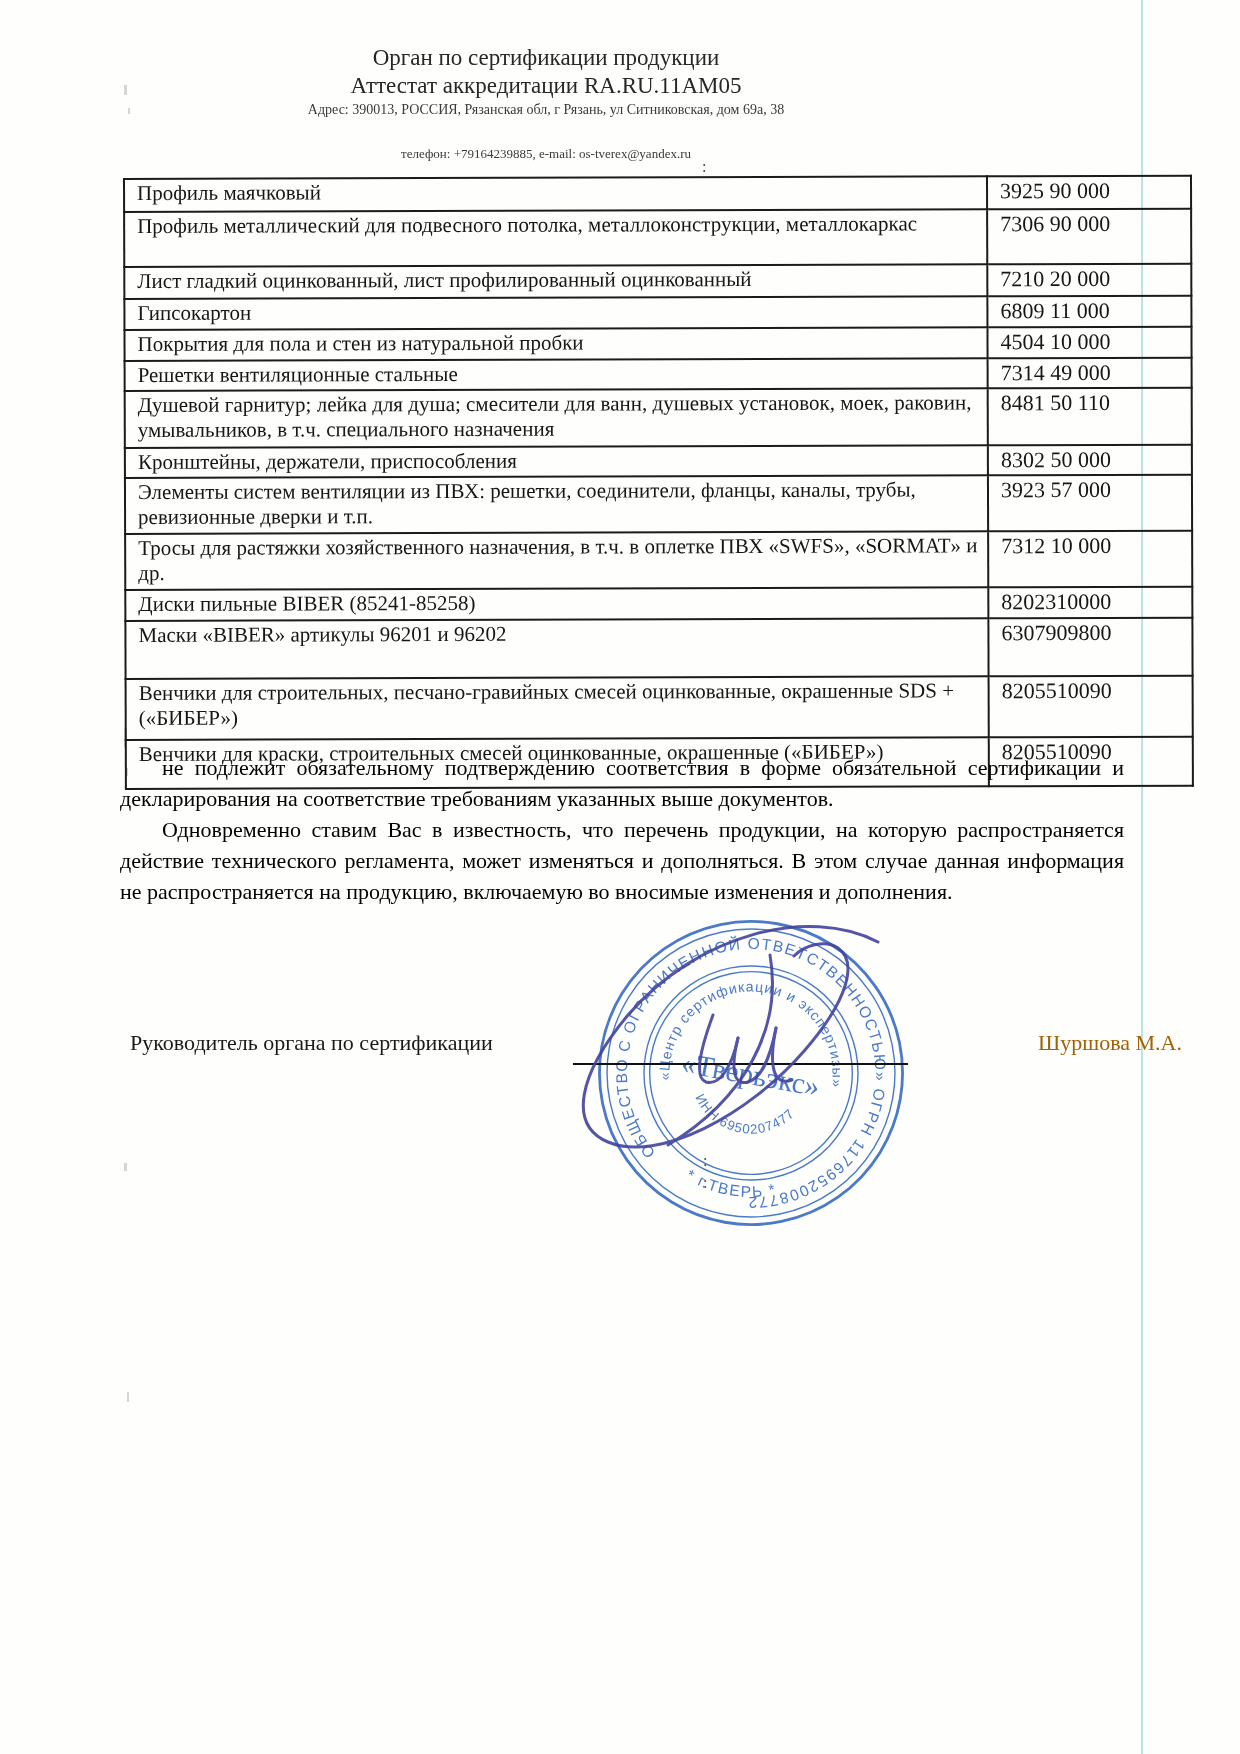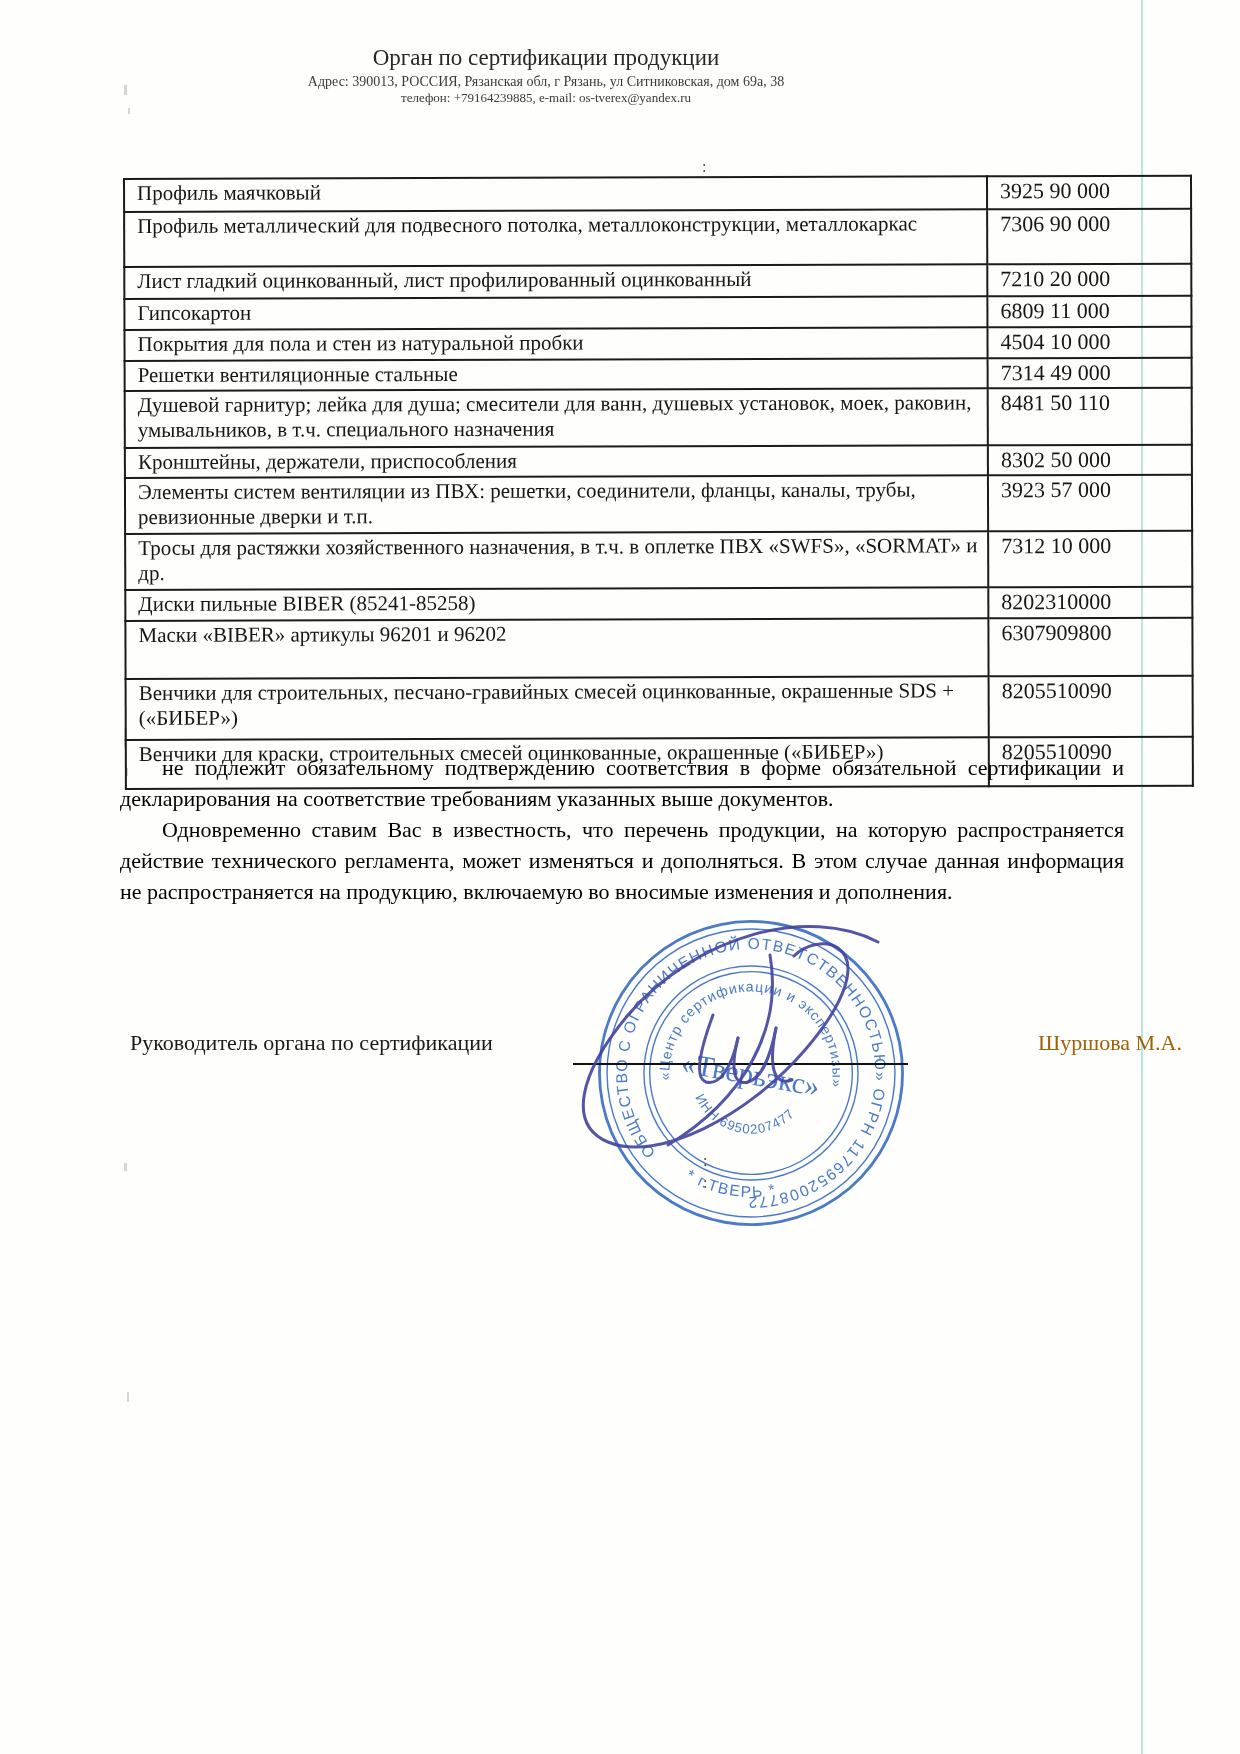"Аттестат аккредитации RA.RU.11АМ05" div.h-line3 { html: none -> <div>Аттестат аккредитации RA.RU.11АМ05</div> }
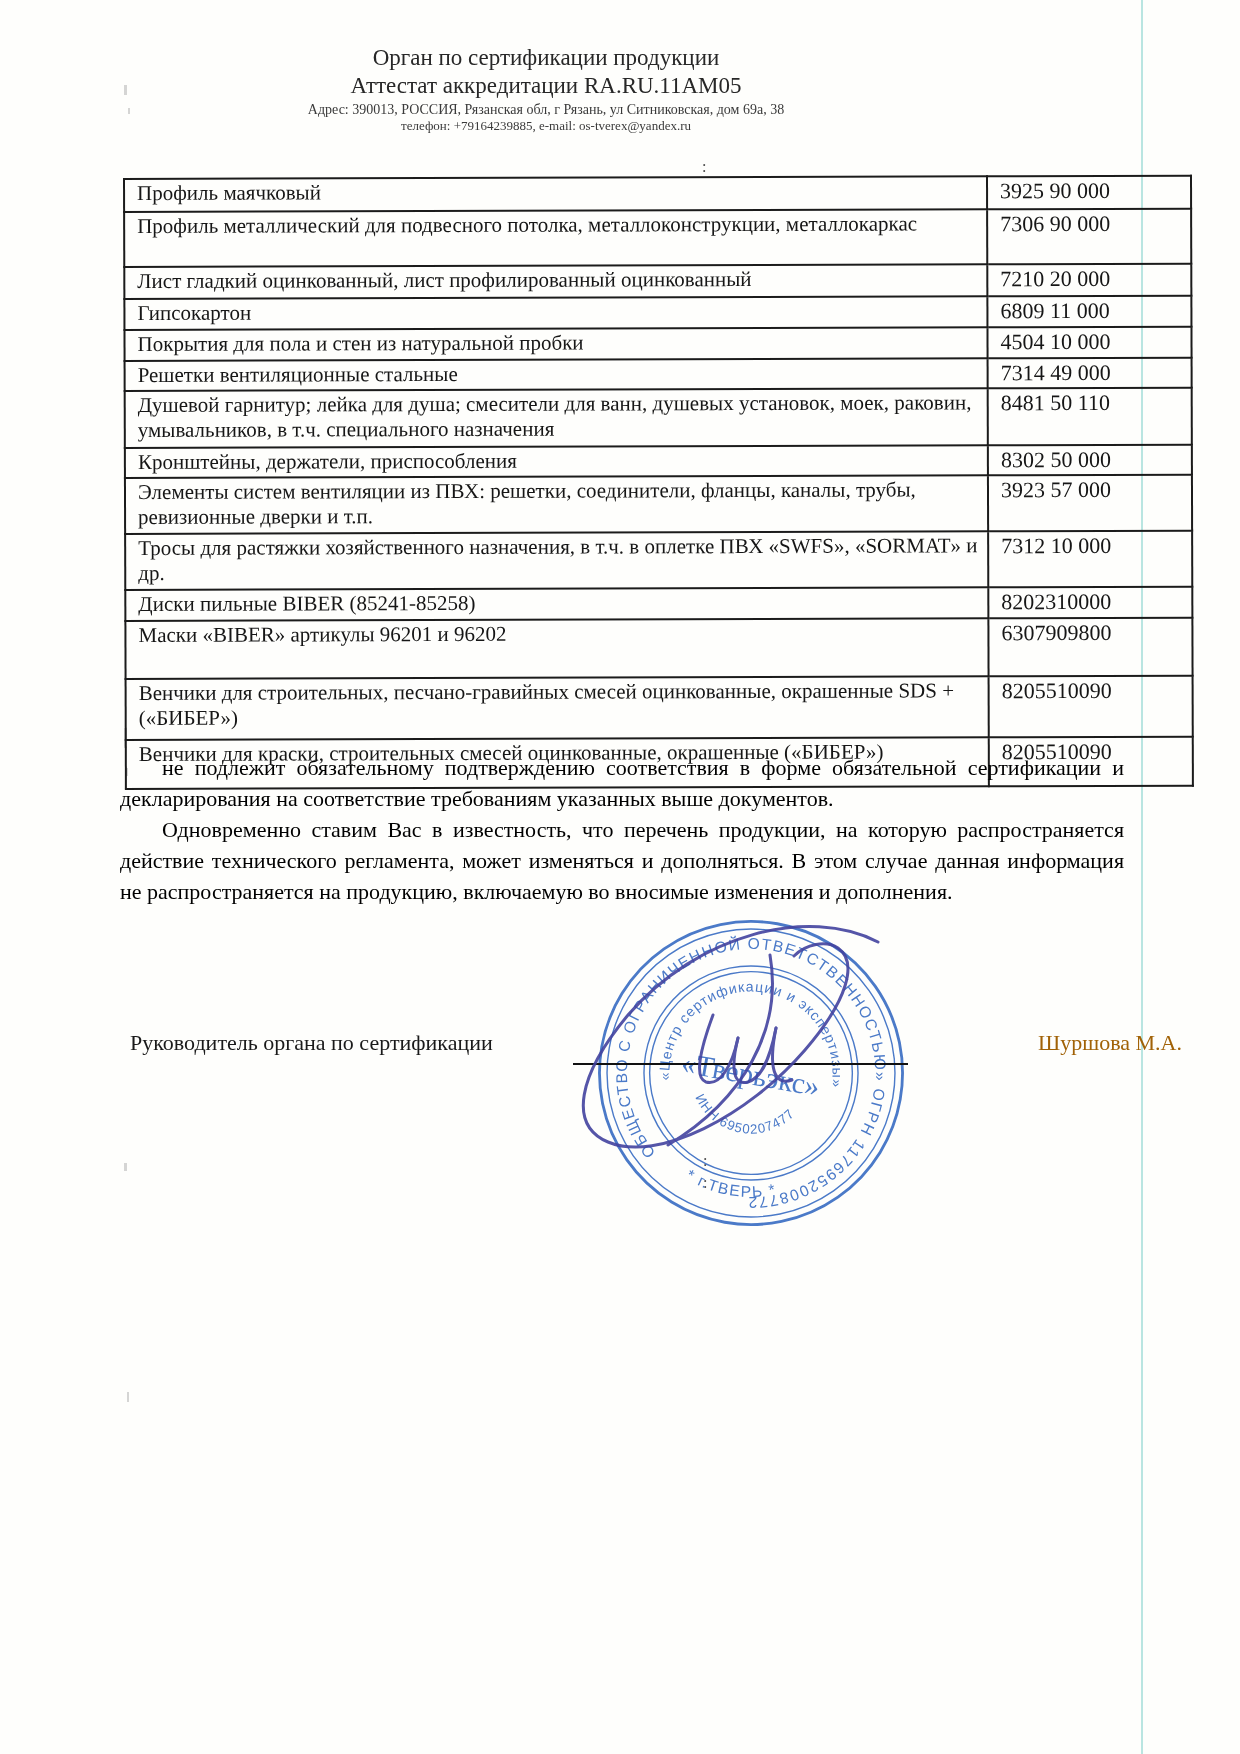"телефон: +79164239885, e-mail:" .doc-header .h-line5 { margin-top: none -> 28px }
